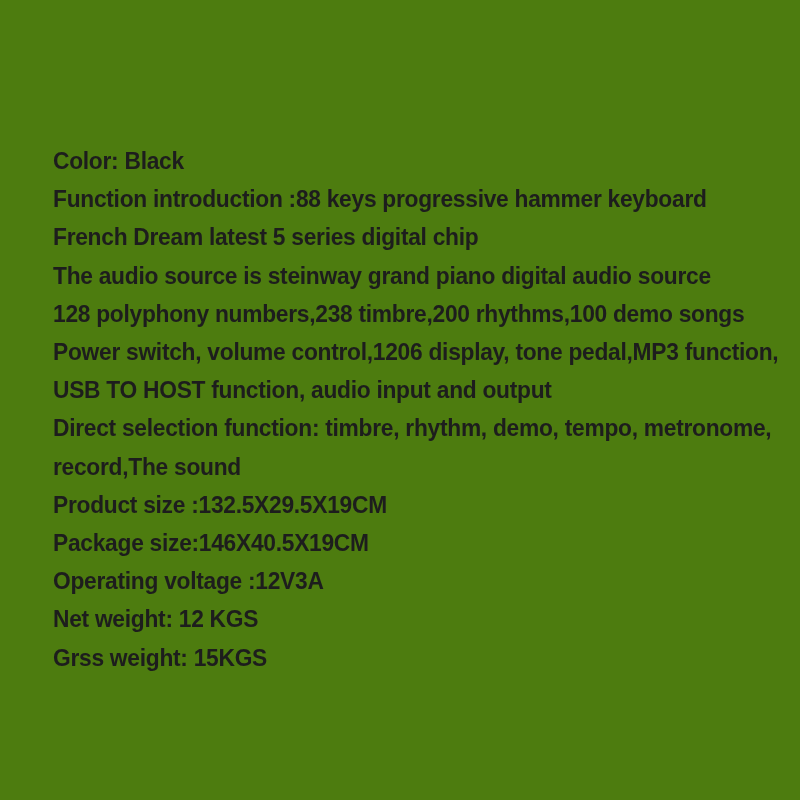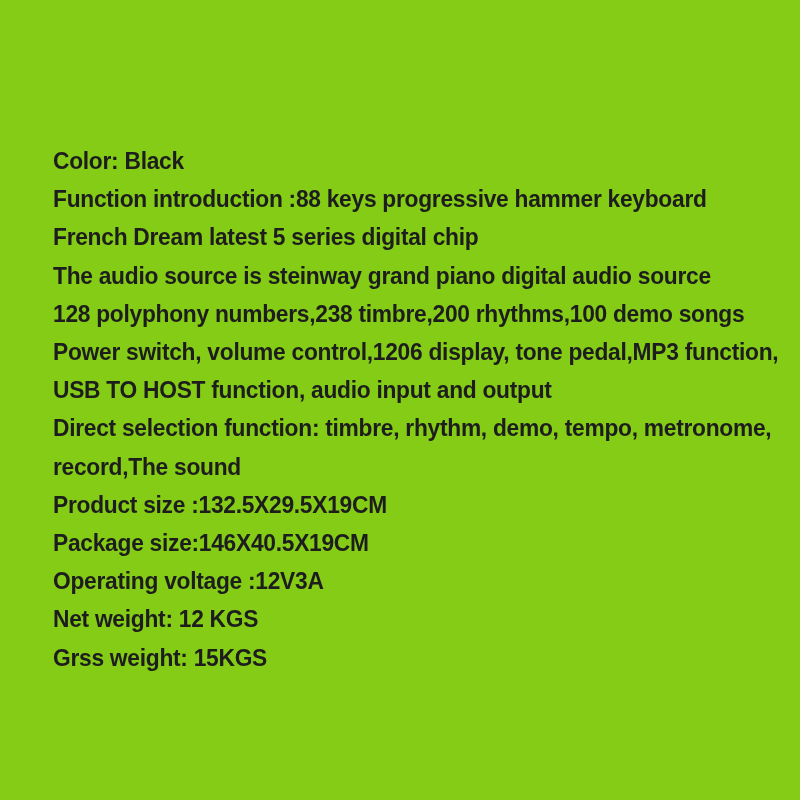"Color: Black" .page { background: #84cc16 -> #4d7c0f }
